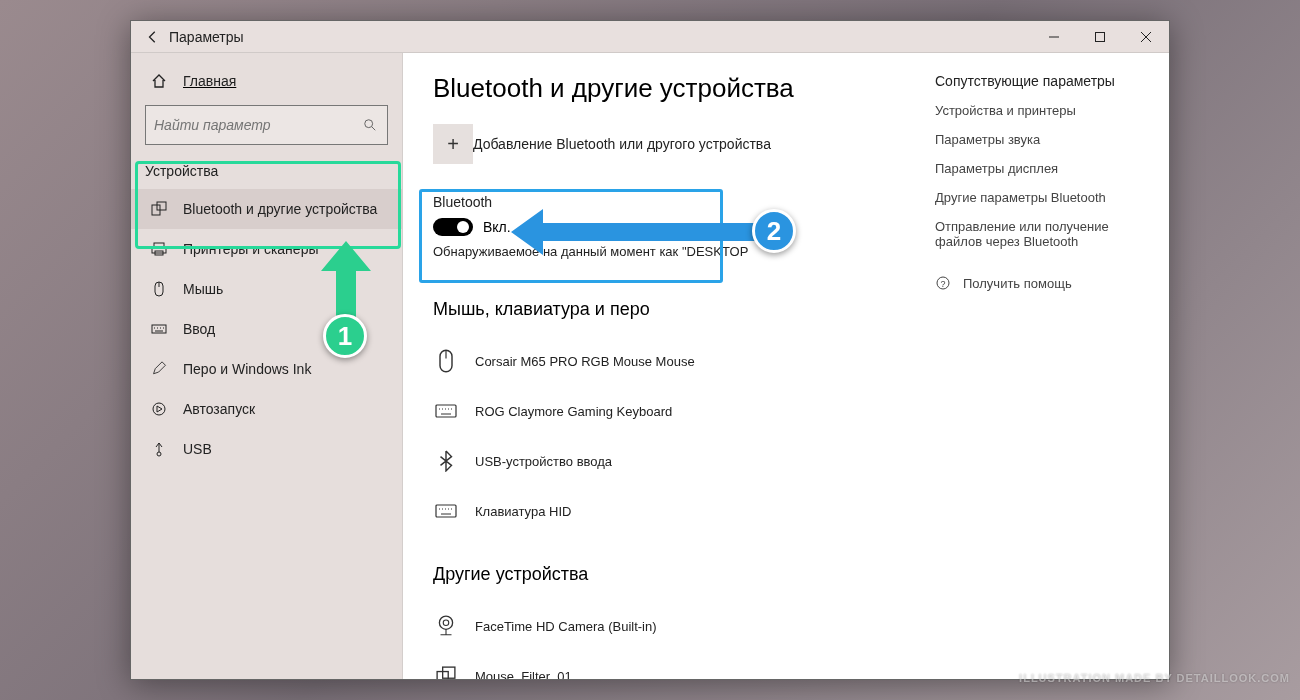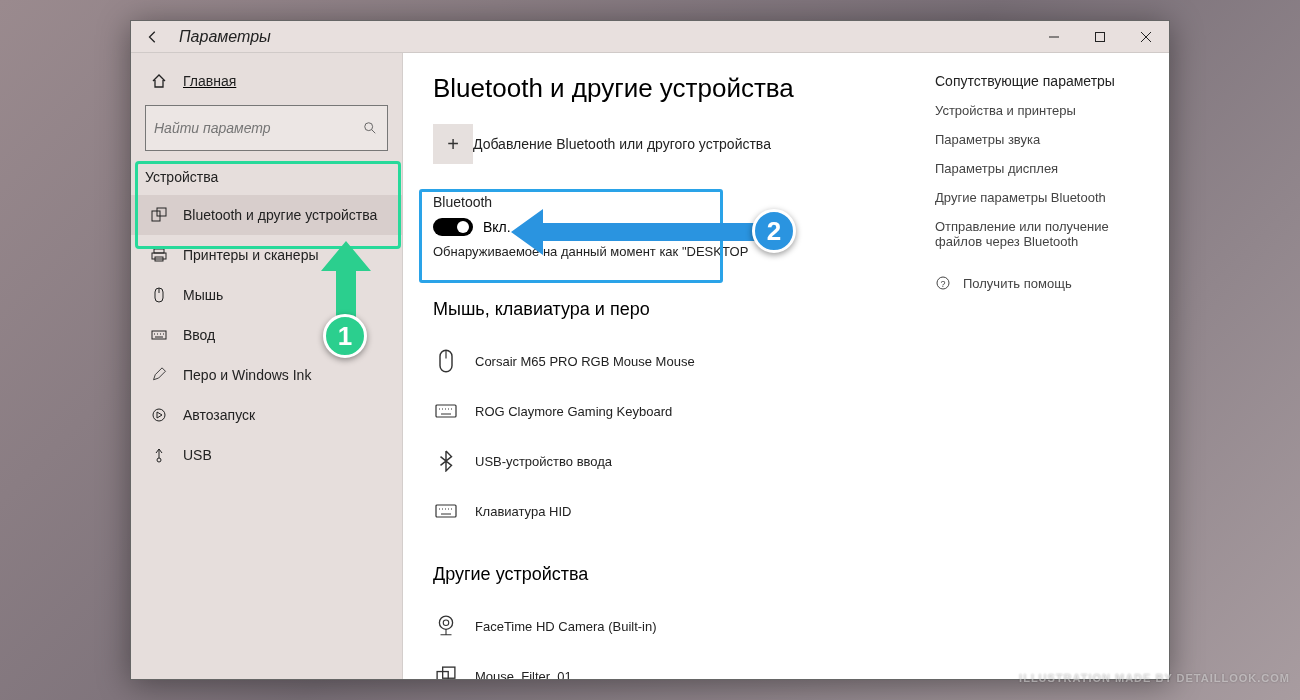"Параметры" .titlebar .title { font-size: 16px -> 14px; font-style: italic -> none; margin-left: 16px -> 6px }
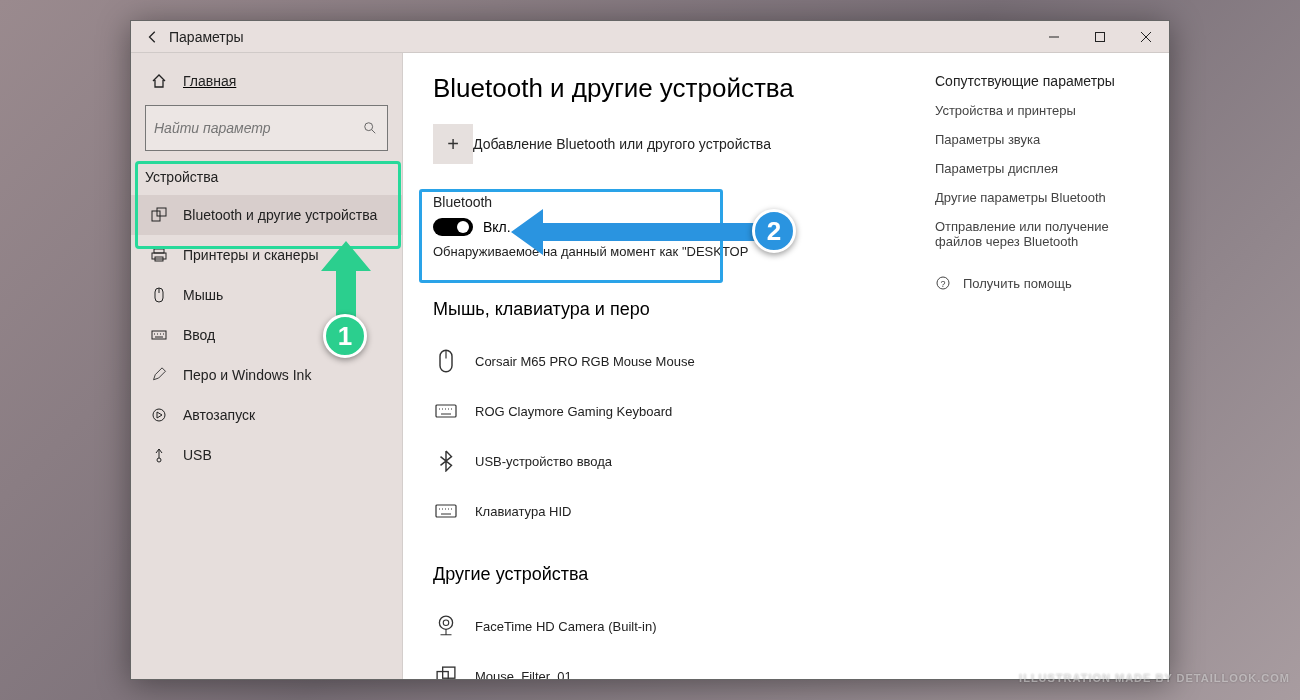"Найти параметр" .search { height: 46px -> 40px }
